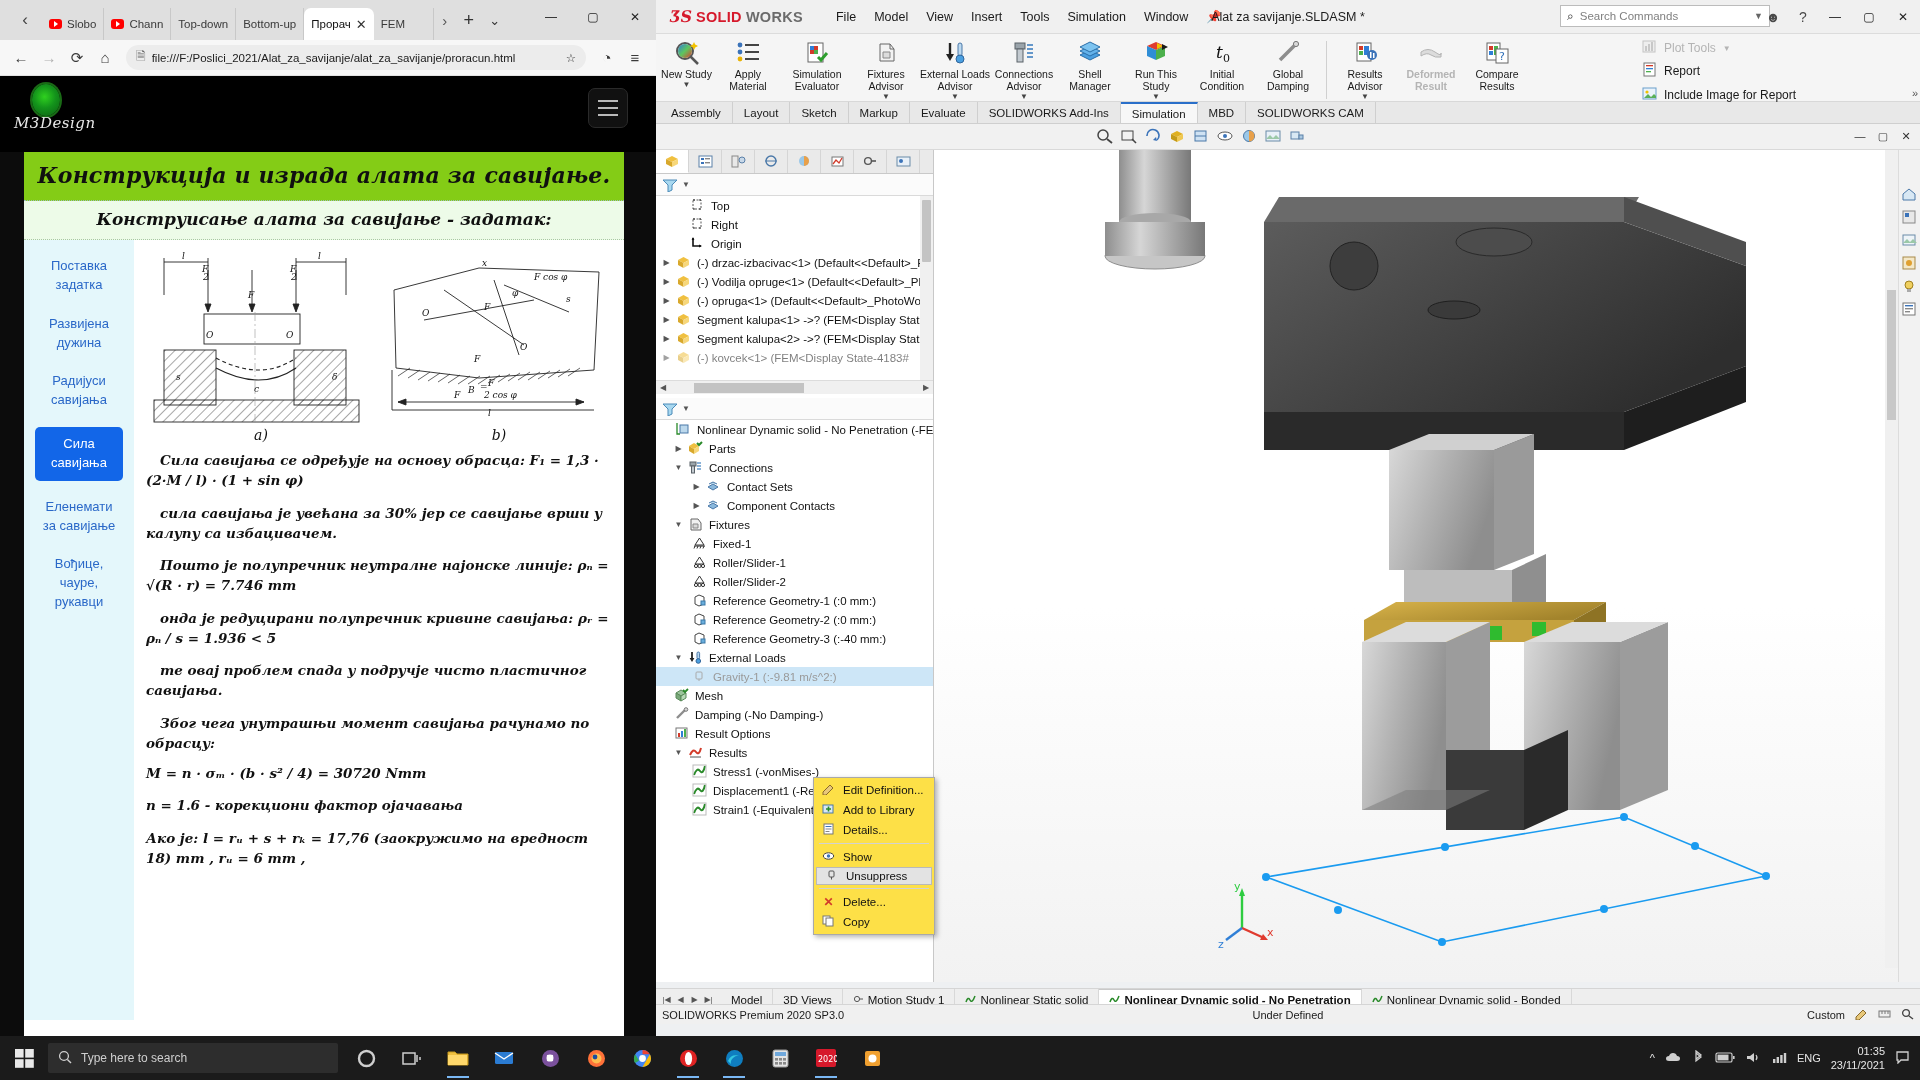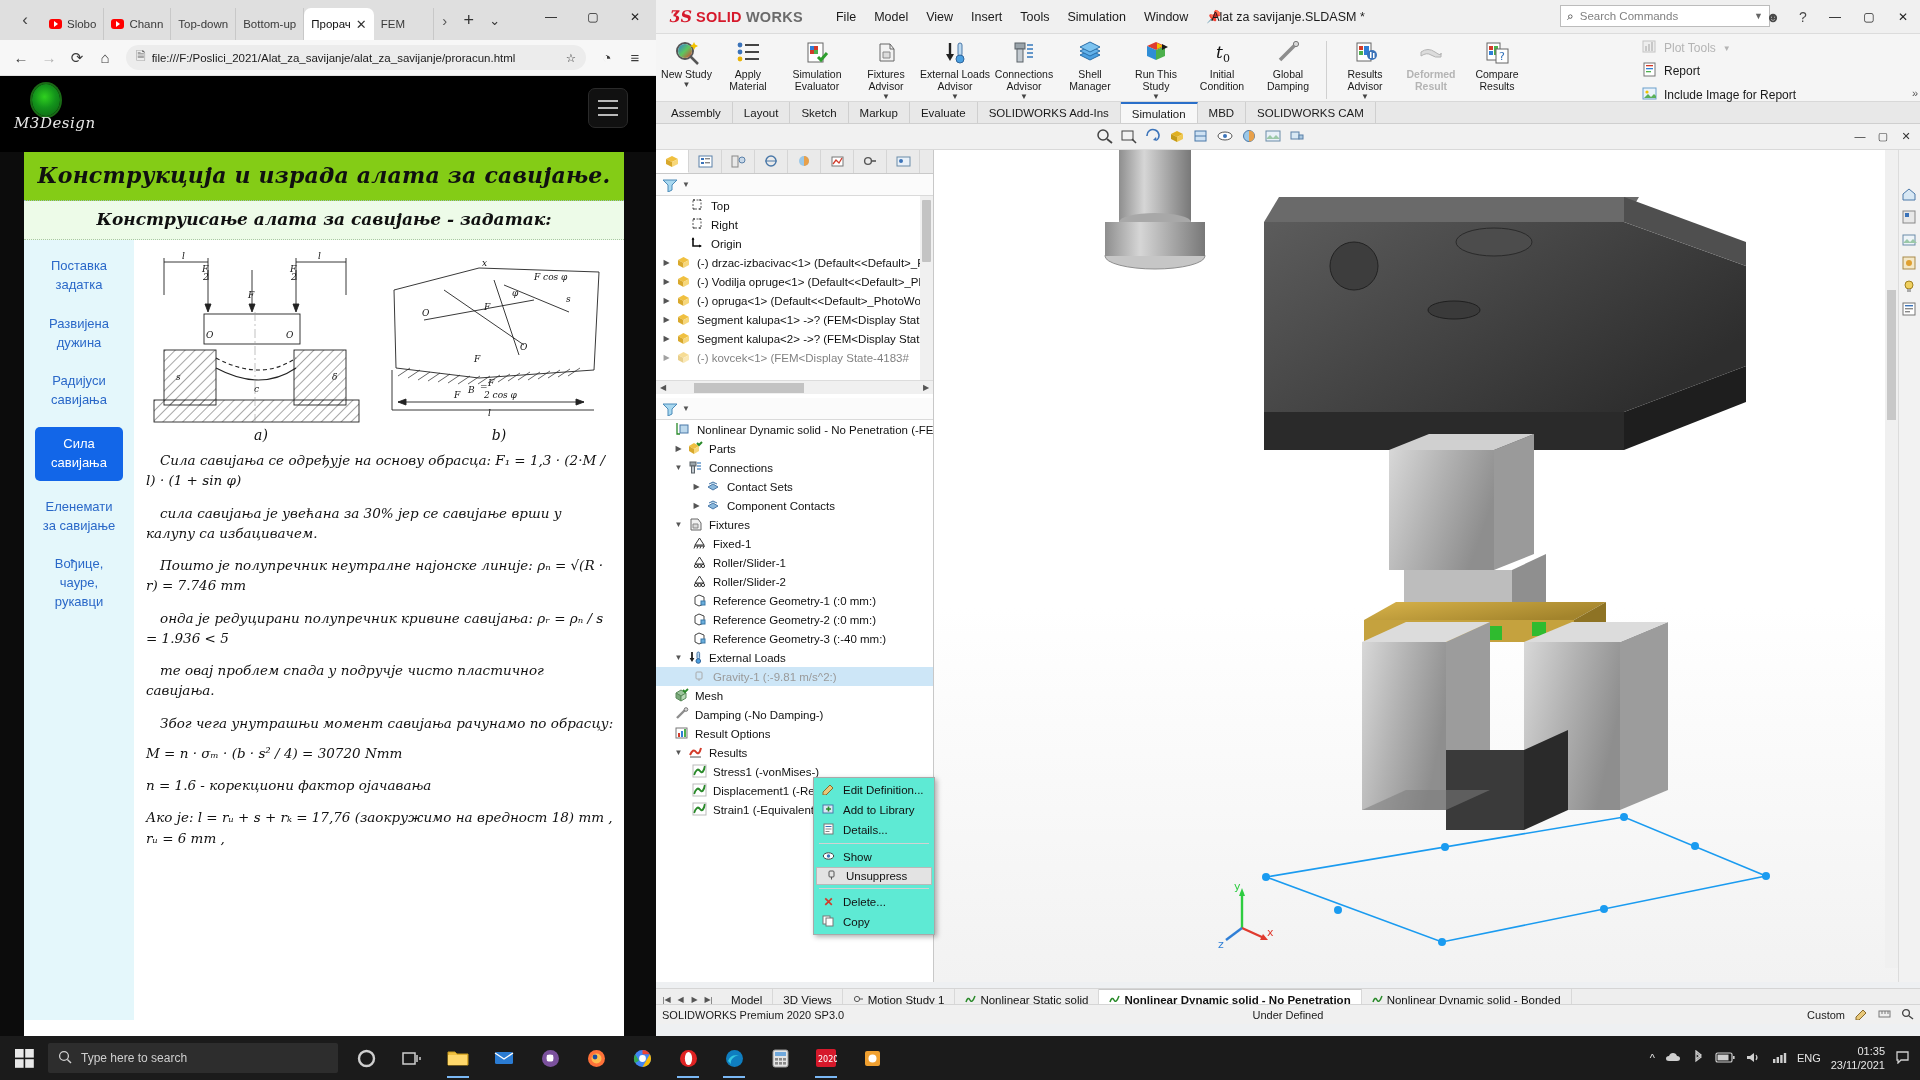"Сила савијања се одређује на" .ptext { font-weight: none -> bold }
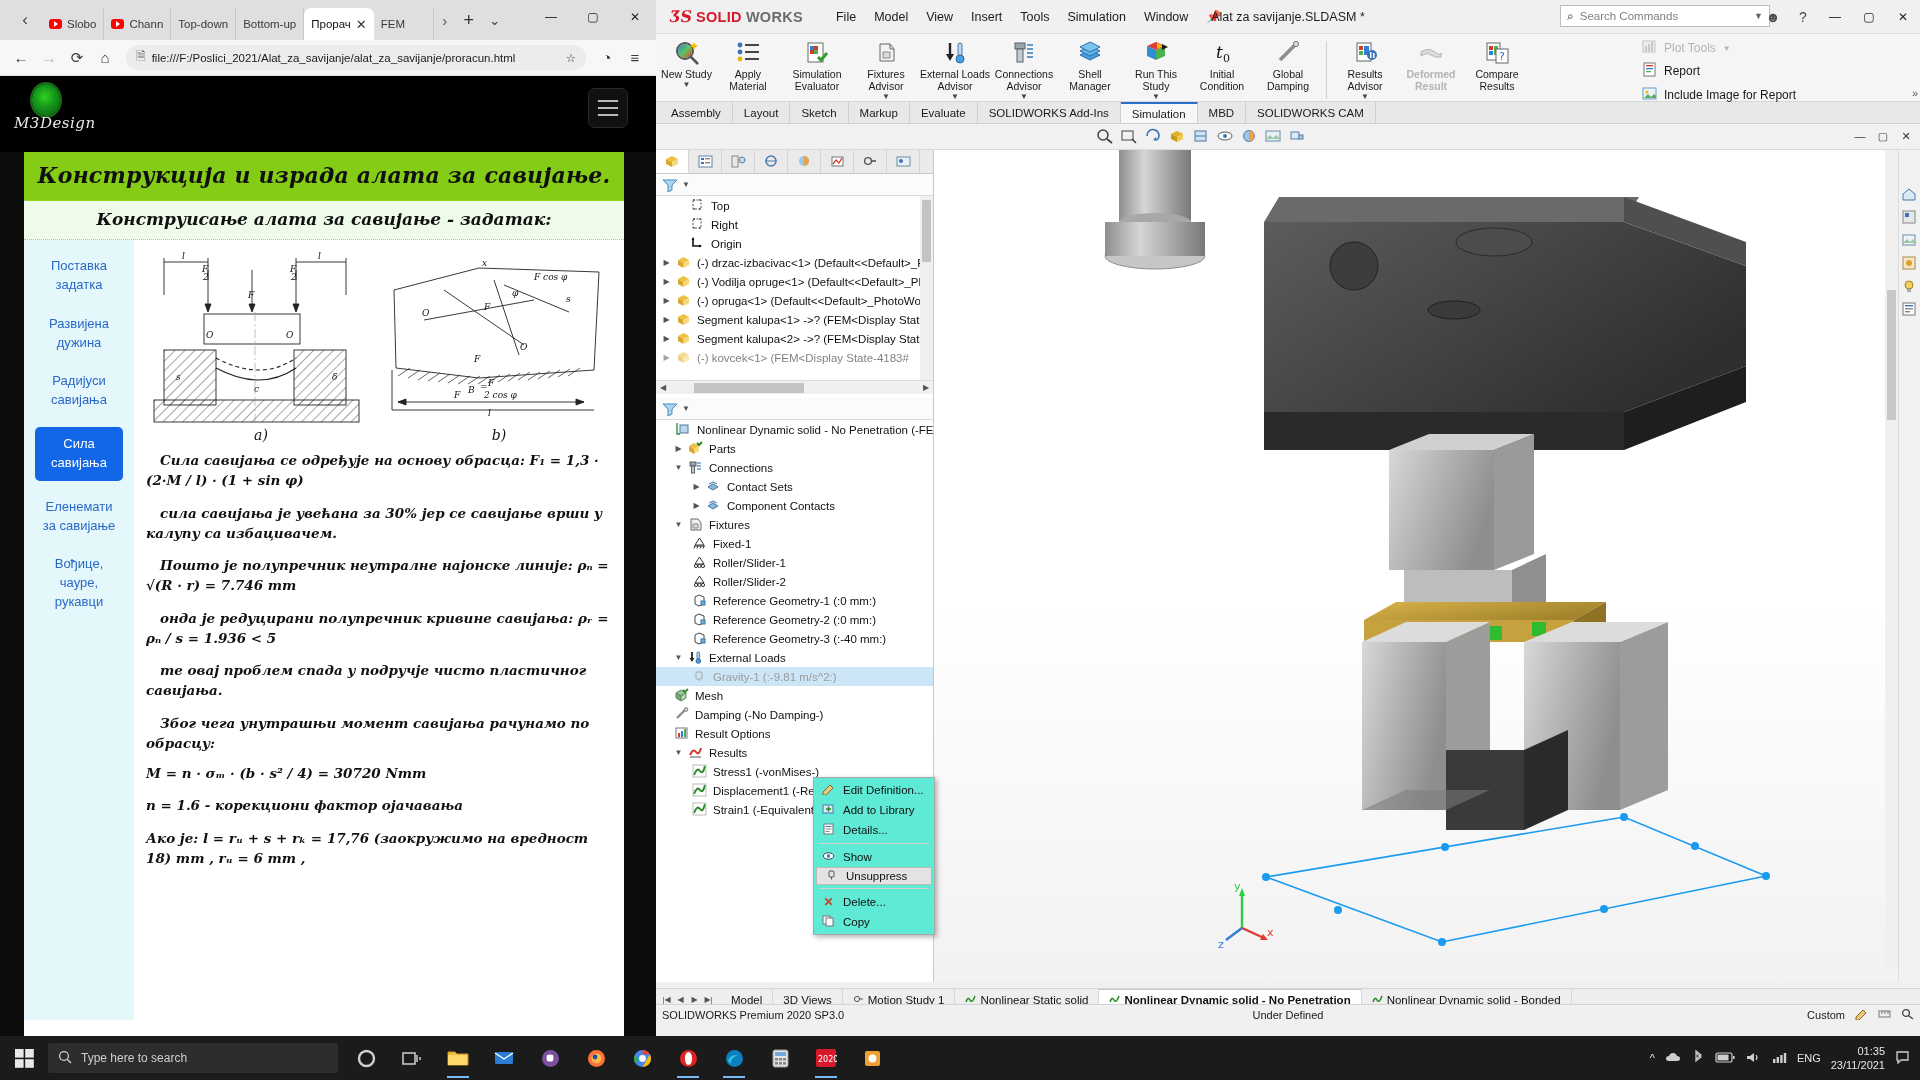"Edit Definition..." .ctxmenu { background: #5eead4 -> #fde047 }
